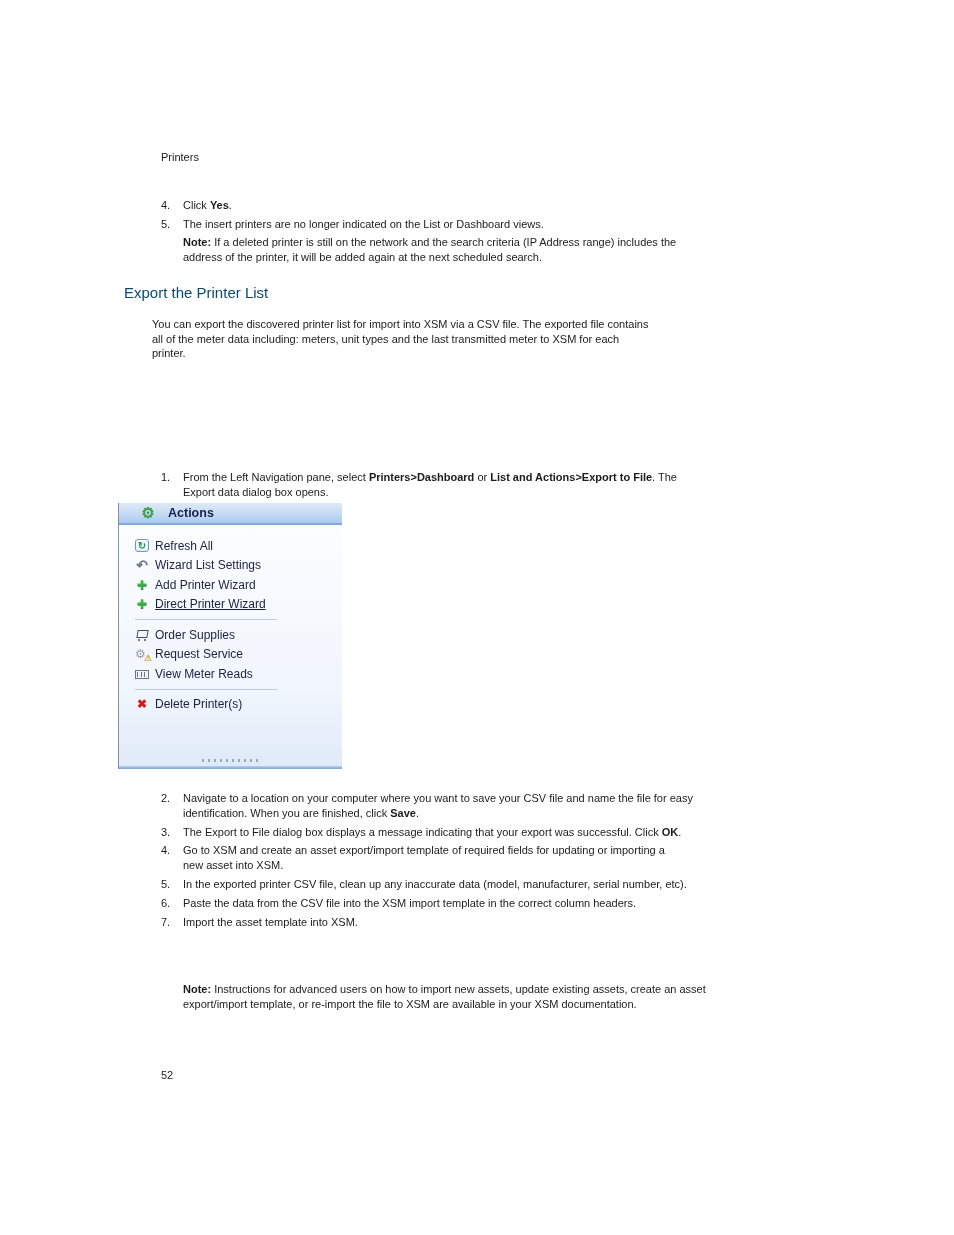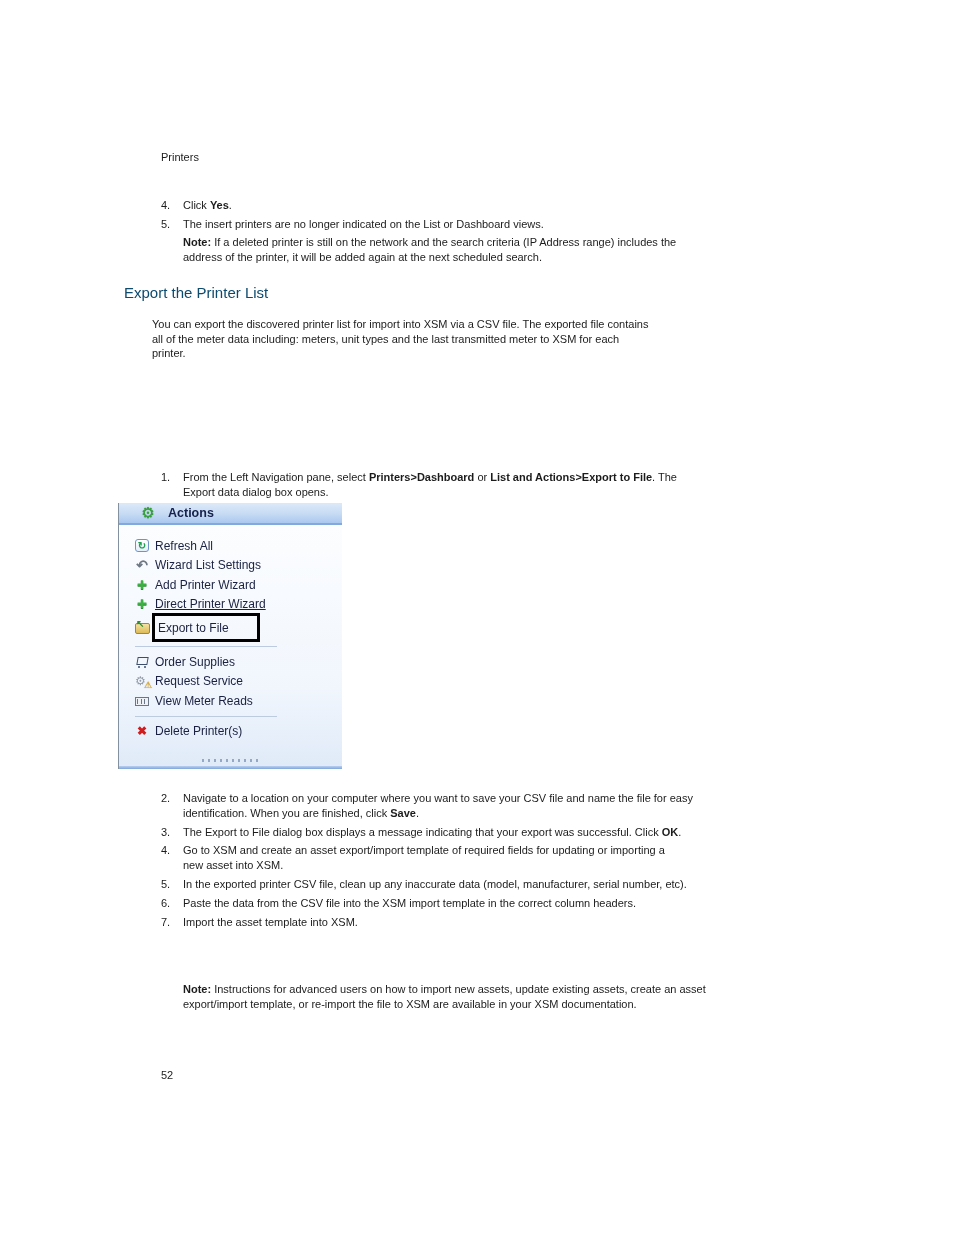"Export to File" div.pitem { html: <div> <span></span> <span><span>Export to File</span></span> </div> -> none }
